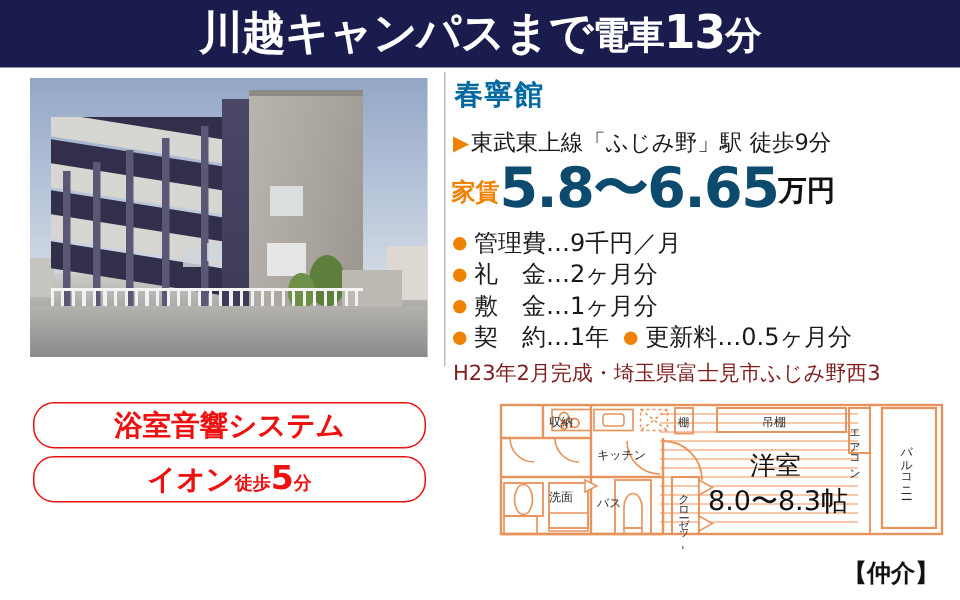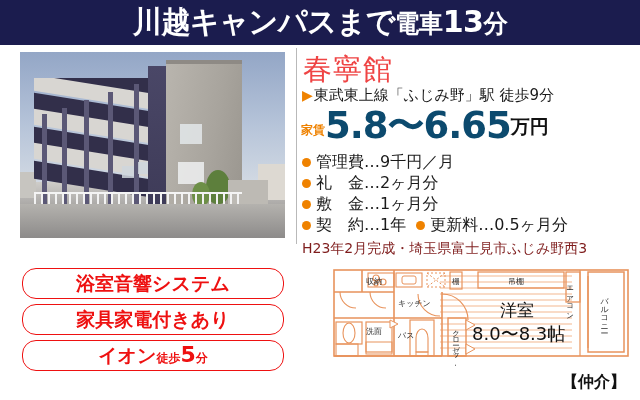"春寧館" .bldg-name { color: #ef4444 -> #0369a1; font-size: 29px -> 19px; font-weight: normal -> bold }
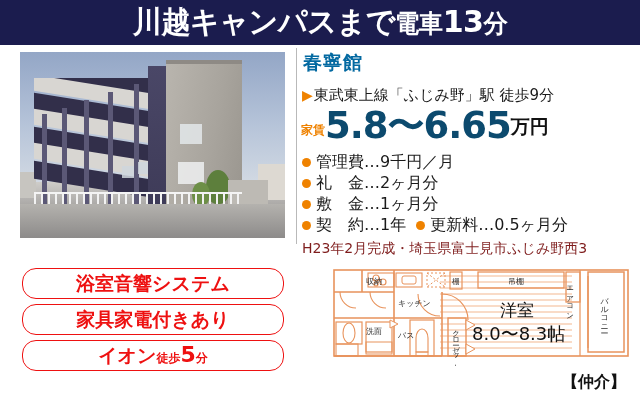"家賃" .rent-label { font-size: 12px -> 16px }
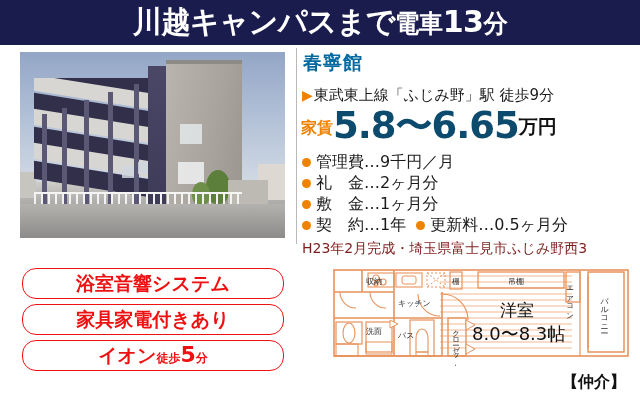"家具家電付きあり" div.badge { html: <div> <span>家具家電付きあり</span> </div> -> none }
